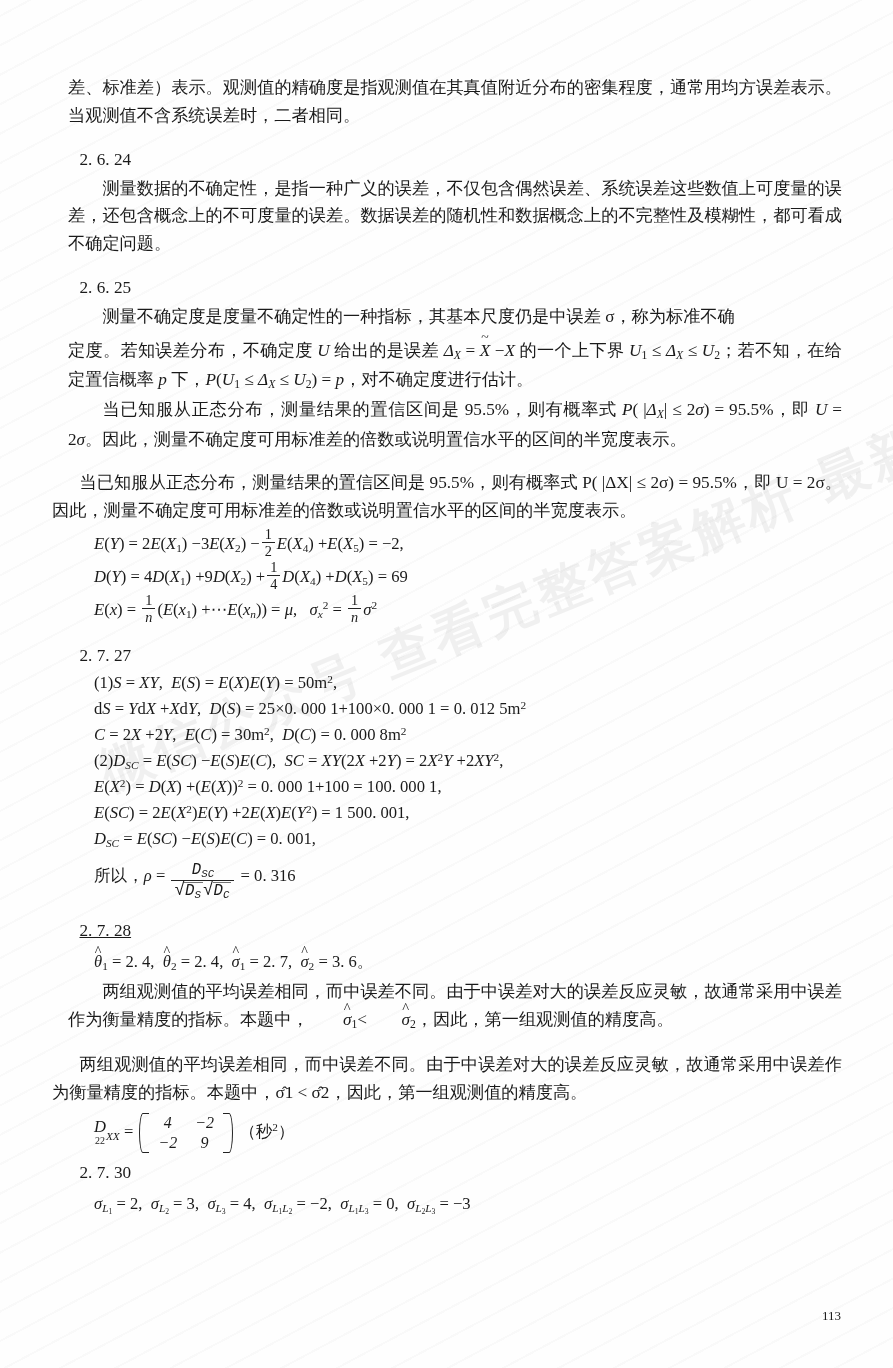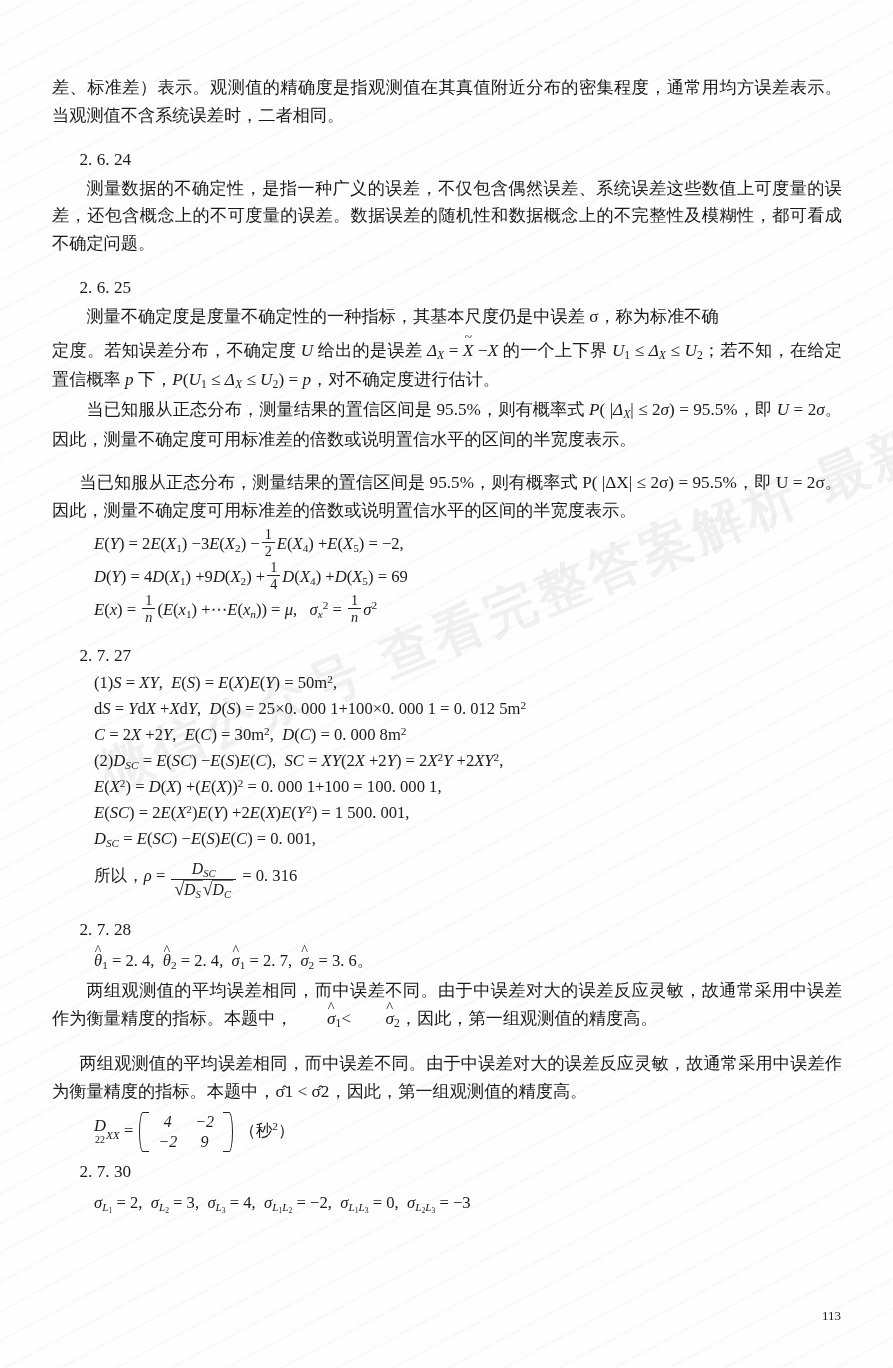"差、标准差）表示。观测值的精确度是指观测值在其真值附近分布的密集程度，通常用均方" .para { margin-left: none -> 16px }
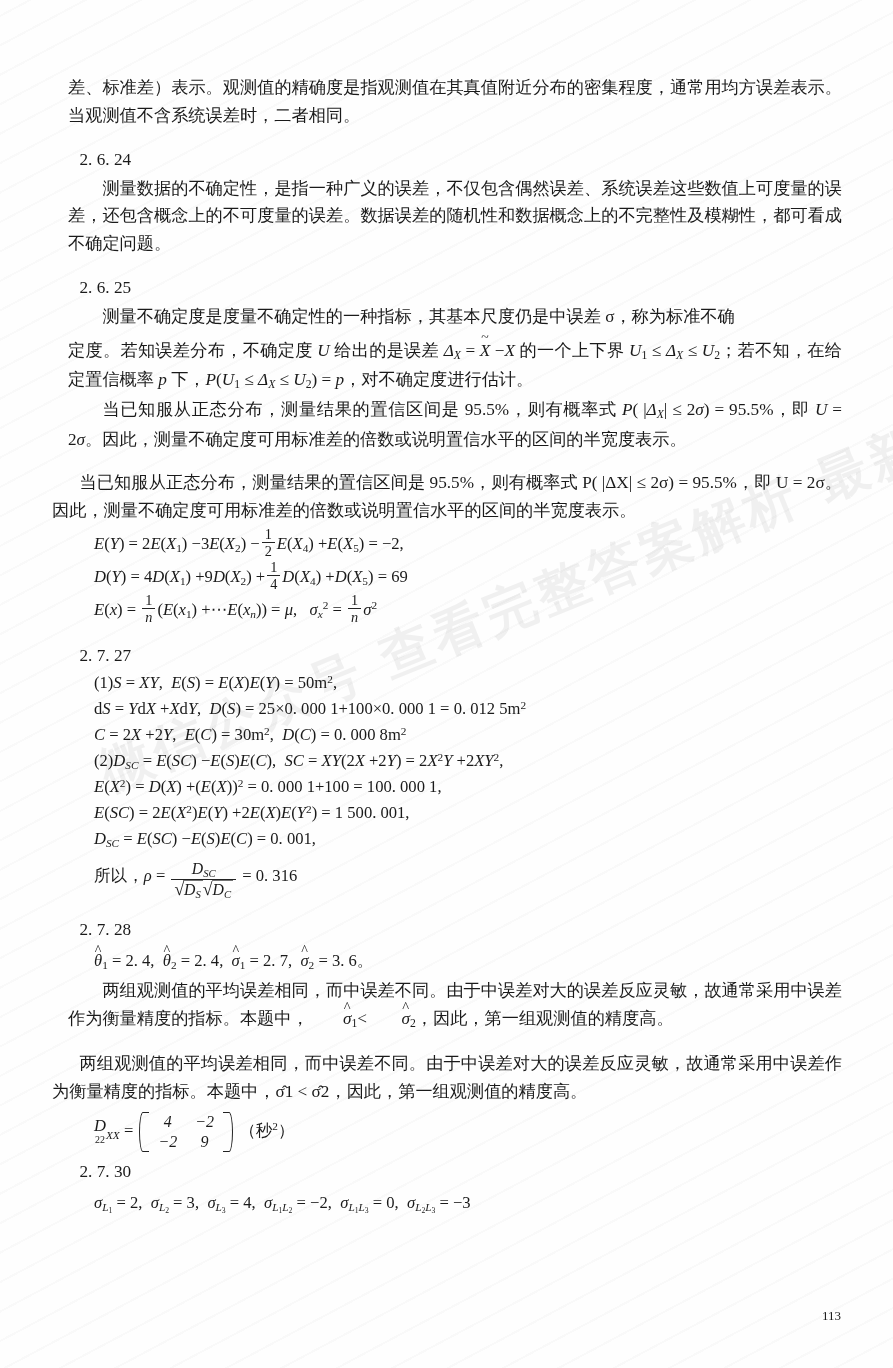"DSC" span.frac { font-family: none -> Liberation Mono, monospace }
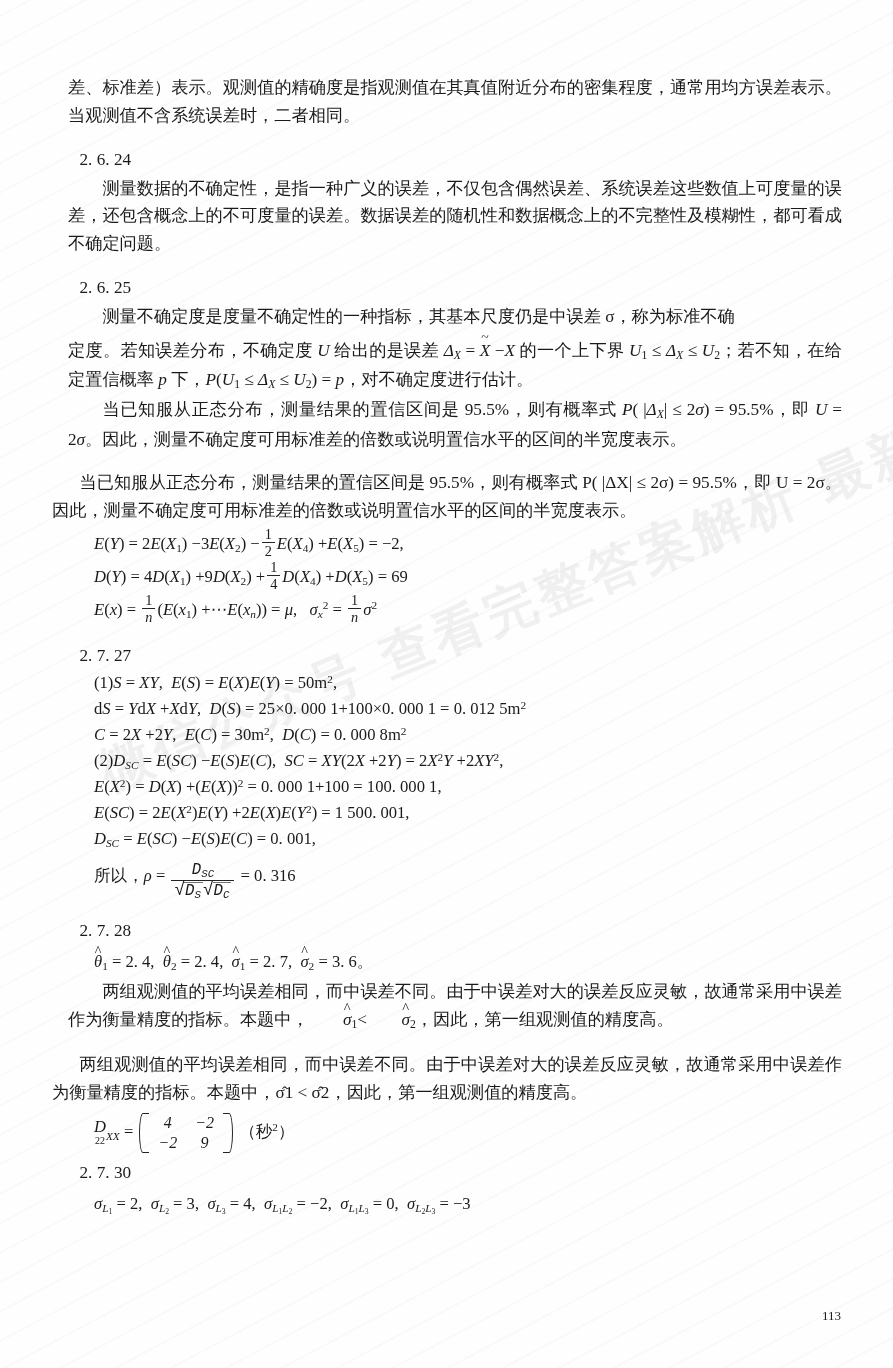"2. 7. 28" p.num { text-decoration: none -> underline }
